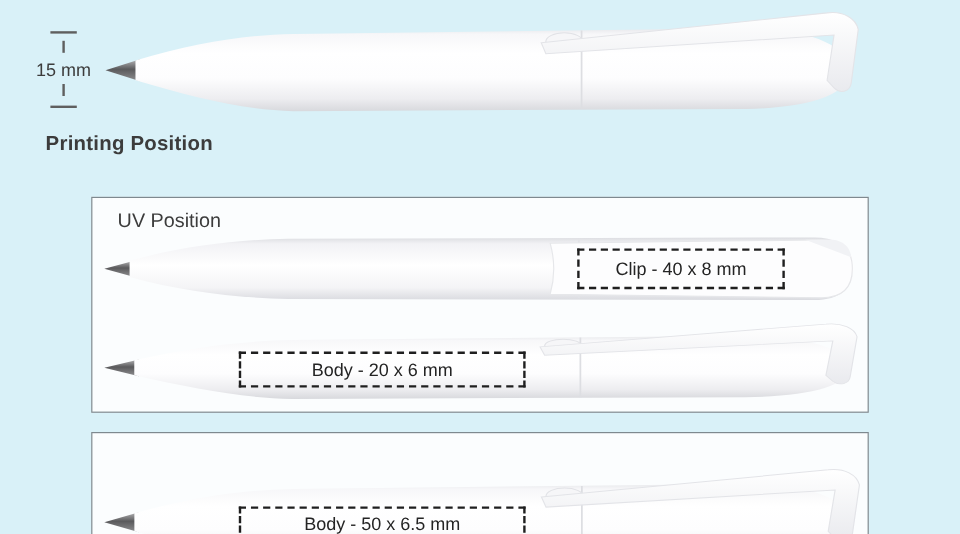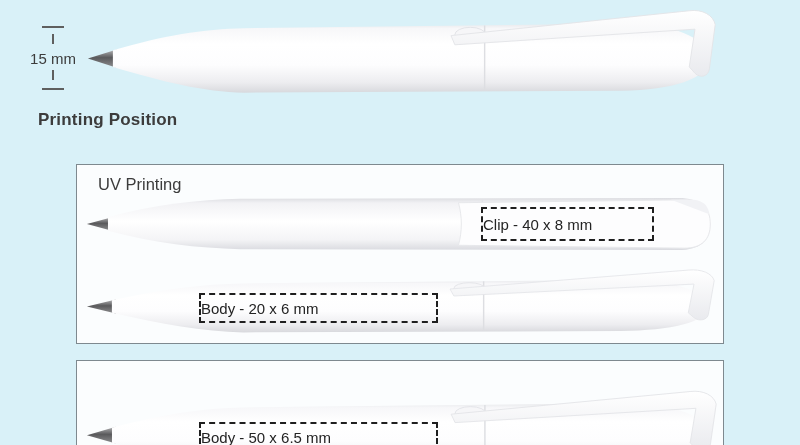"UV Printing" h3.panel-title { text: Printing -> Position }
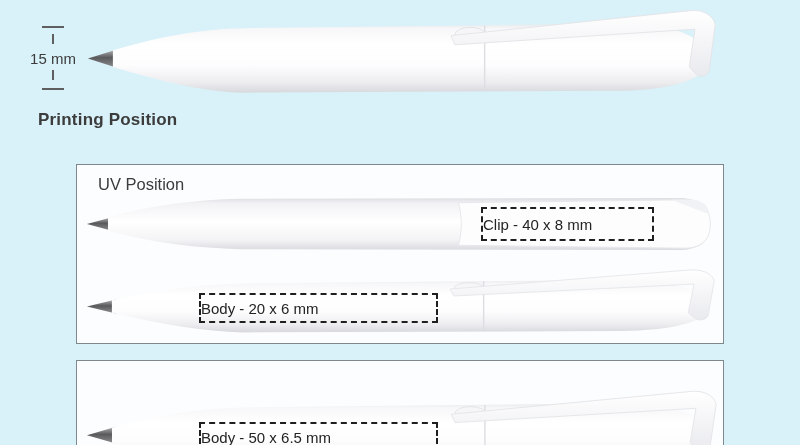"Clip - 40 x 8" .print-area { justify-content: none -> center }
